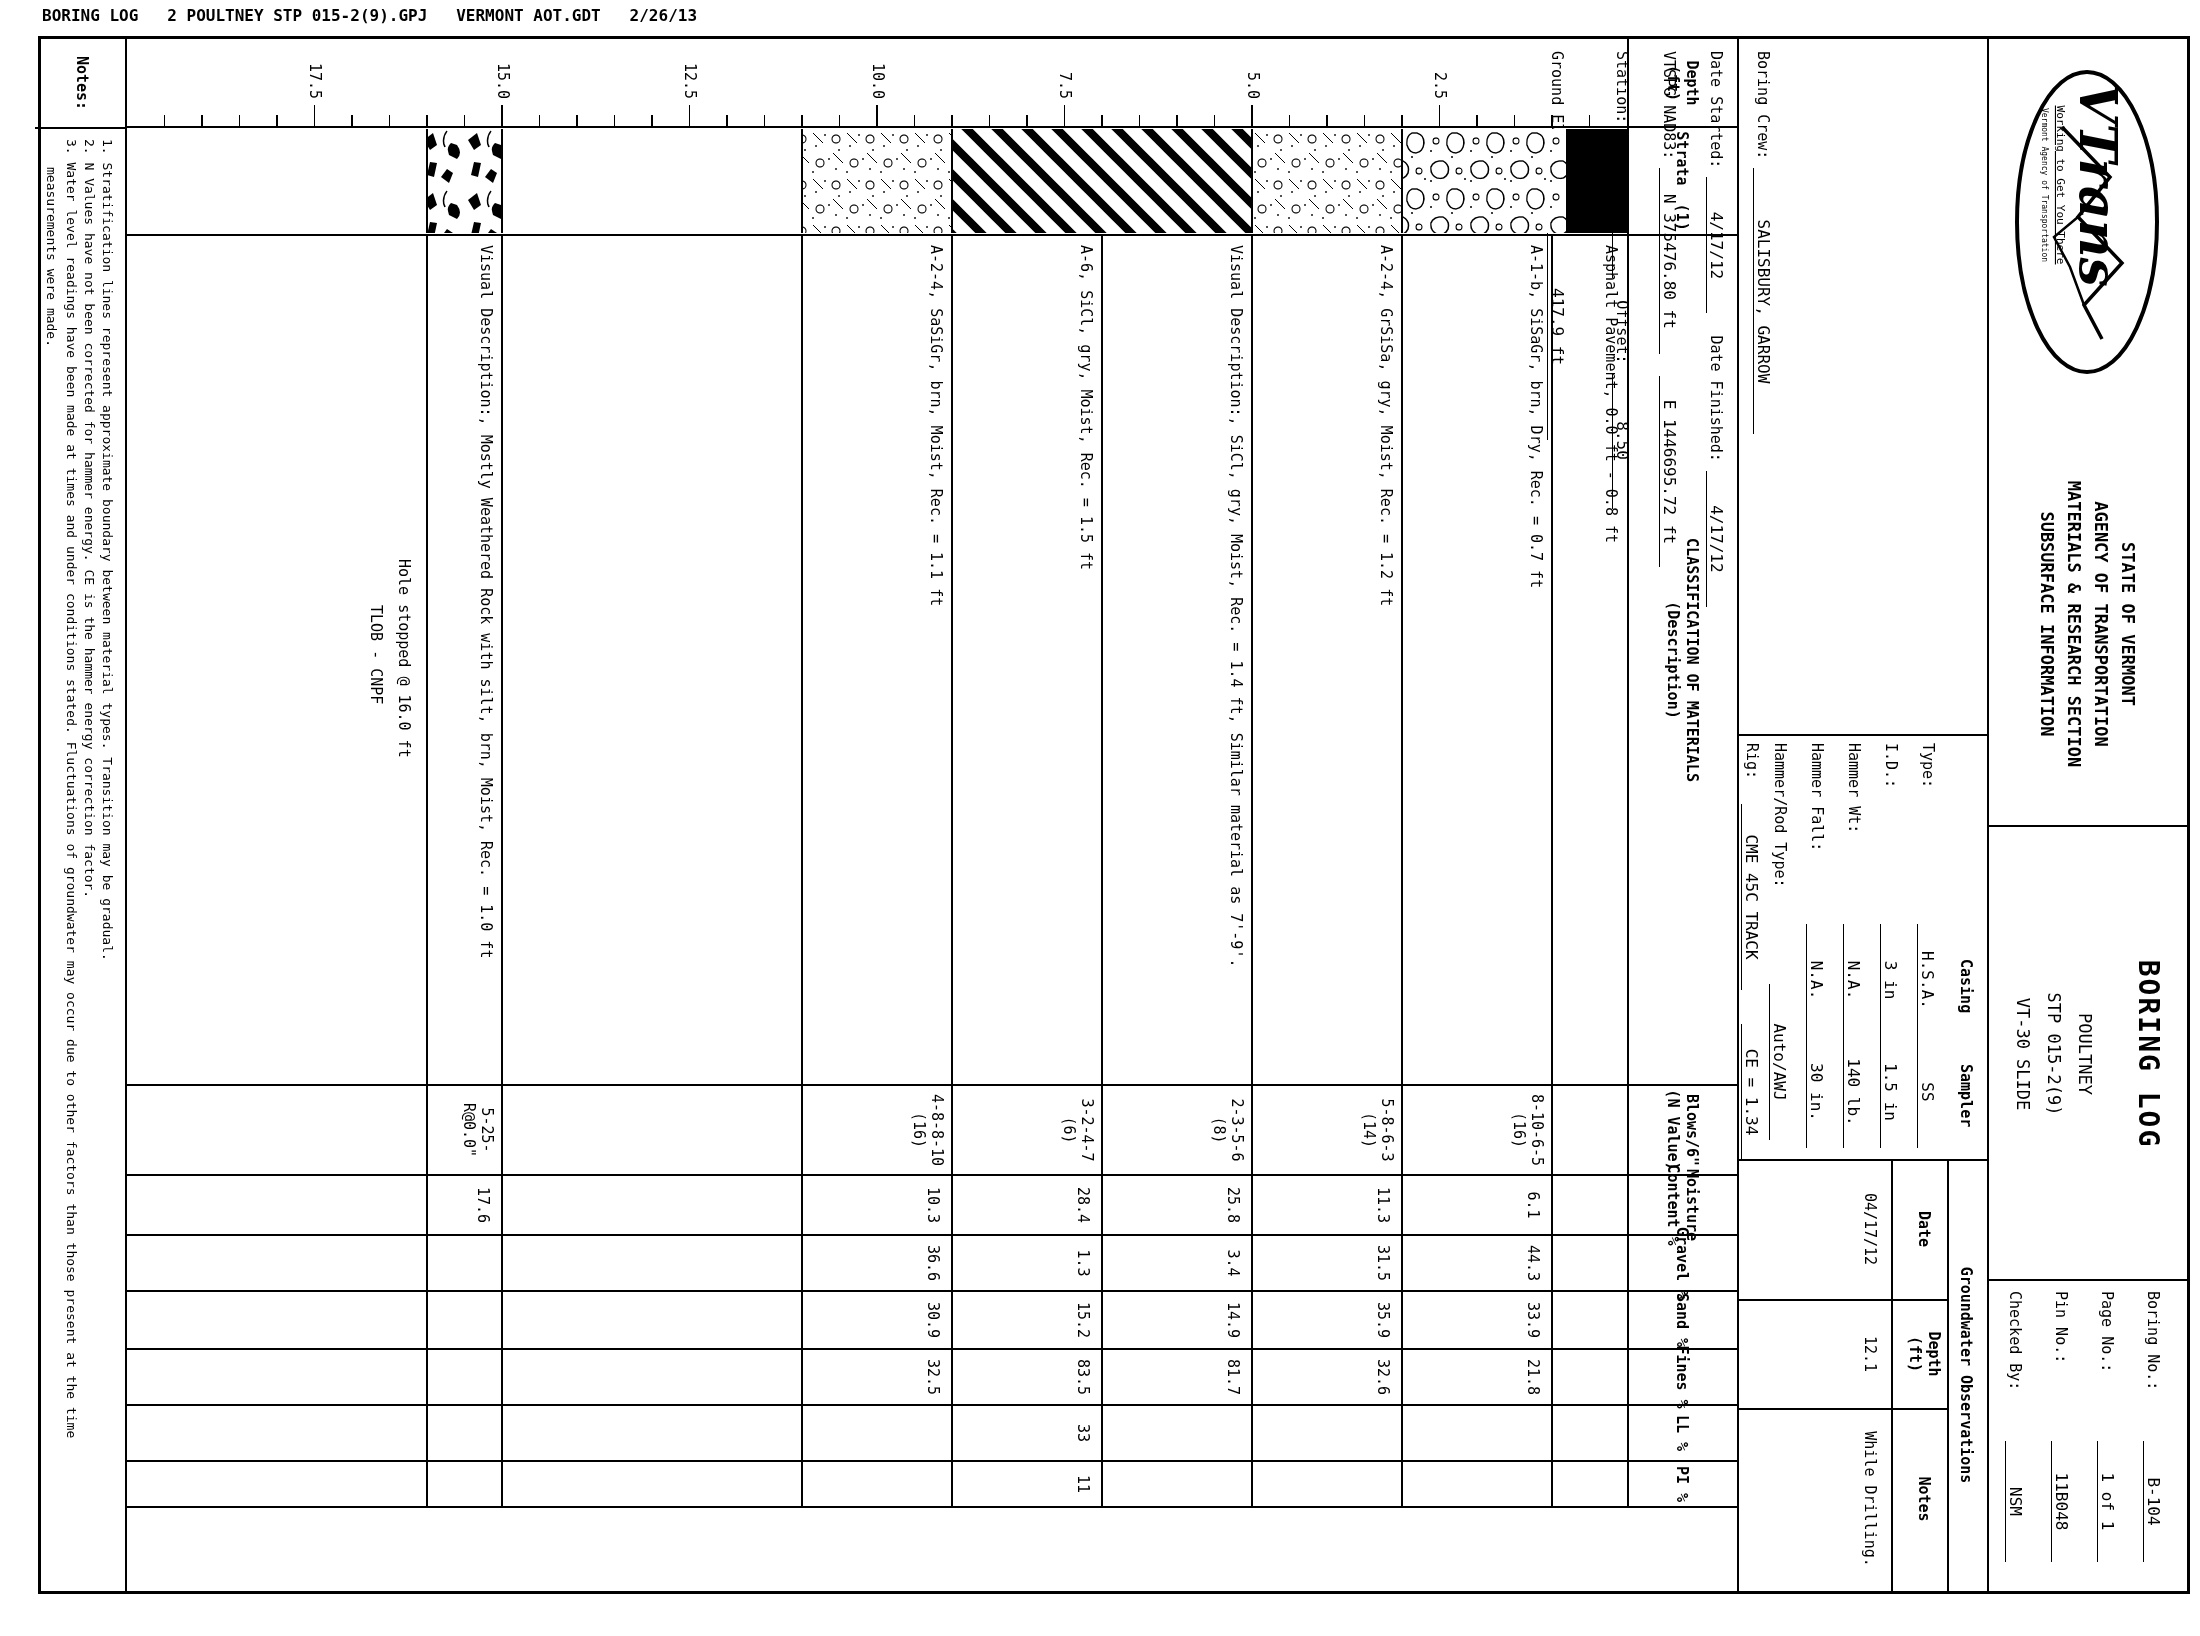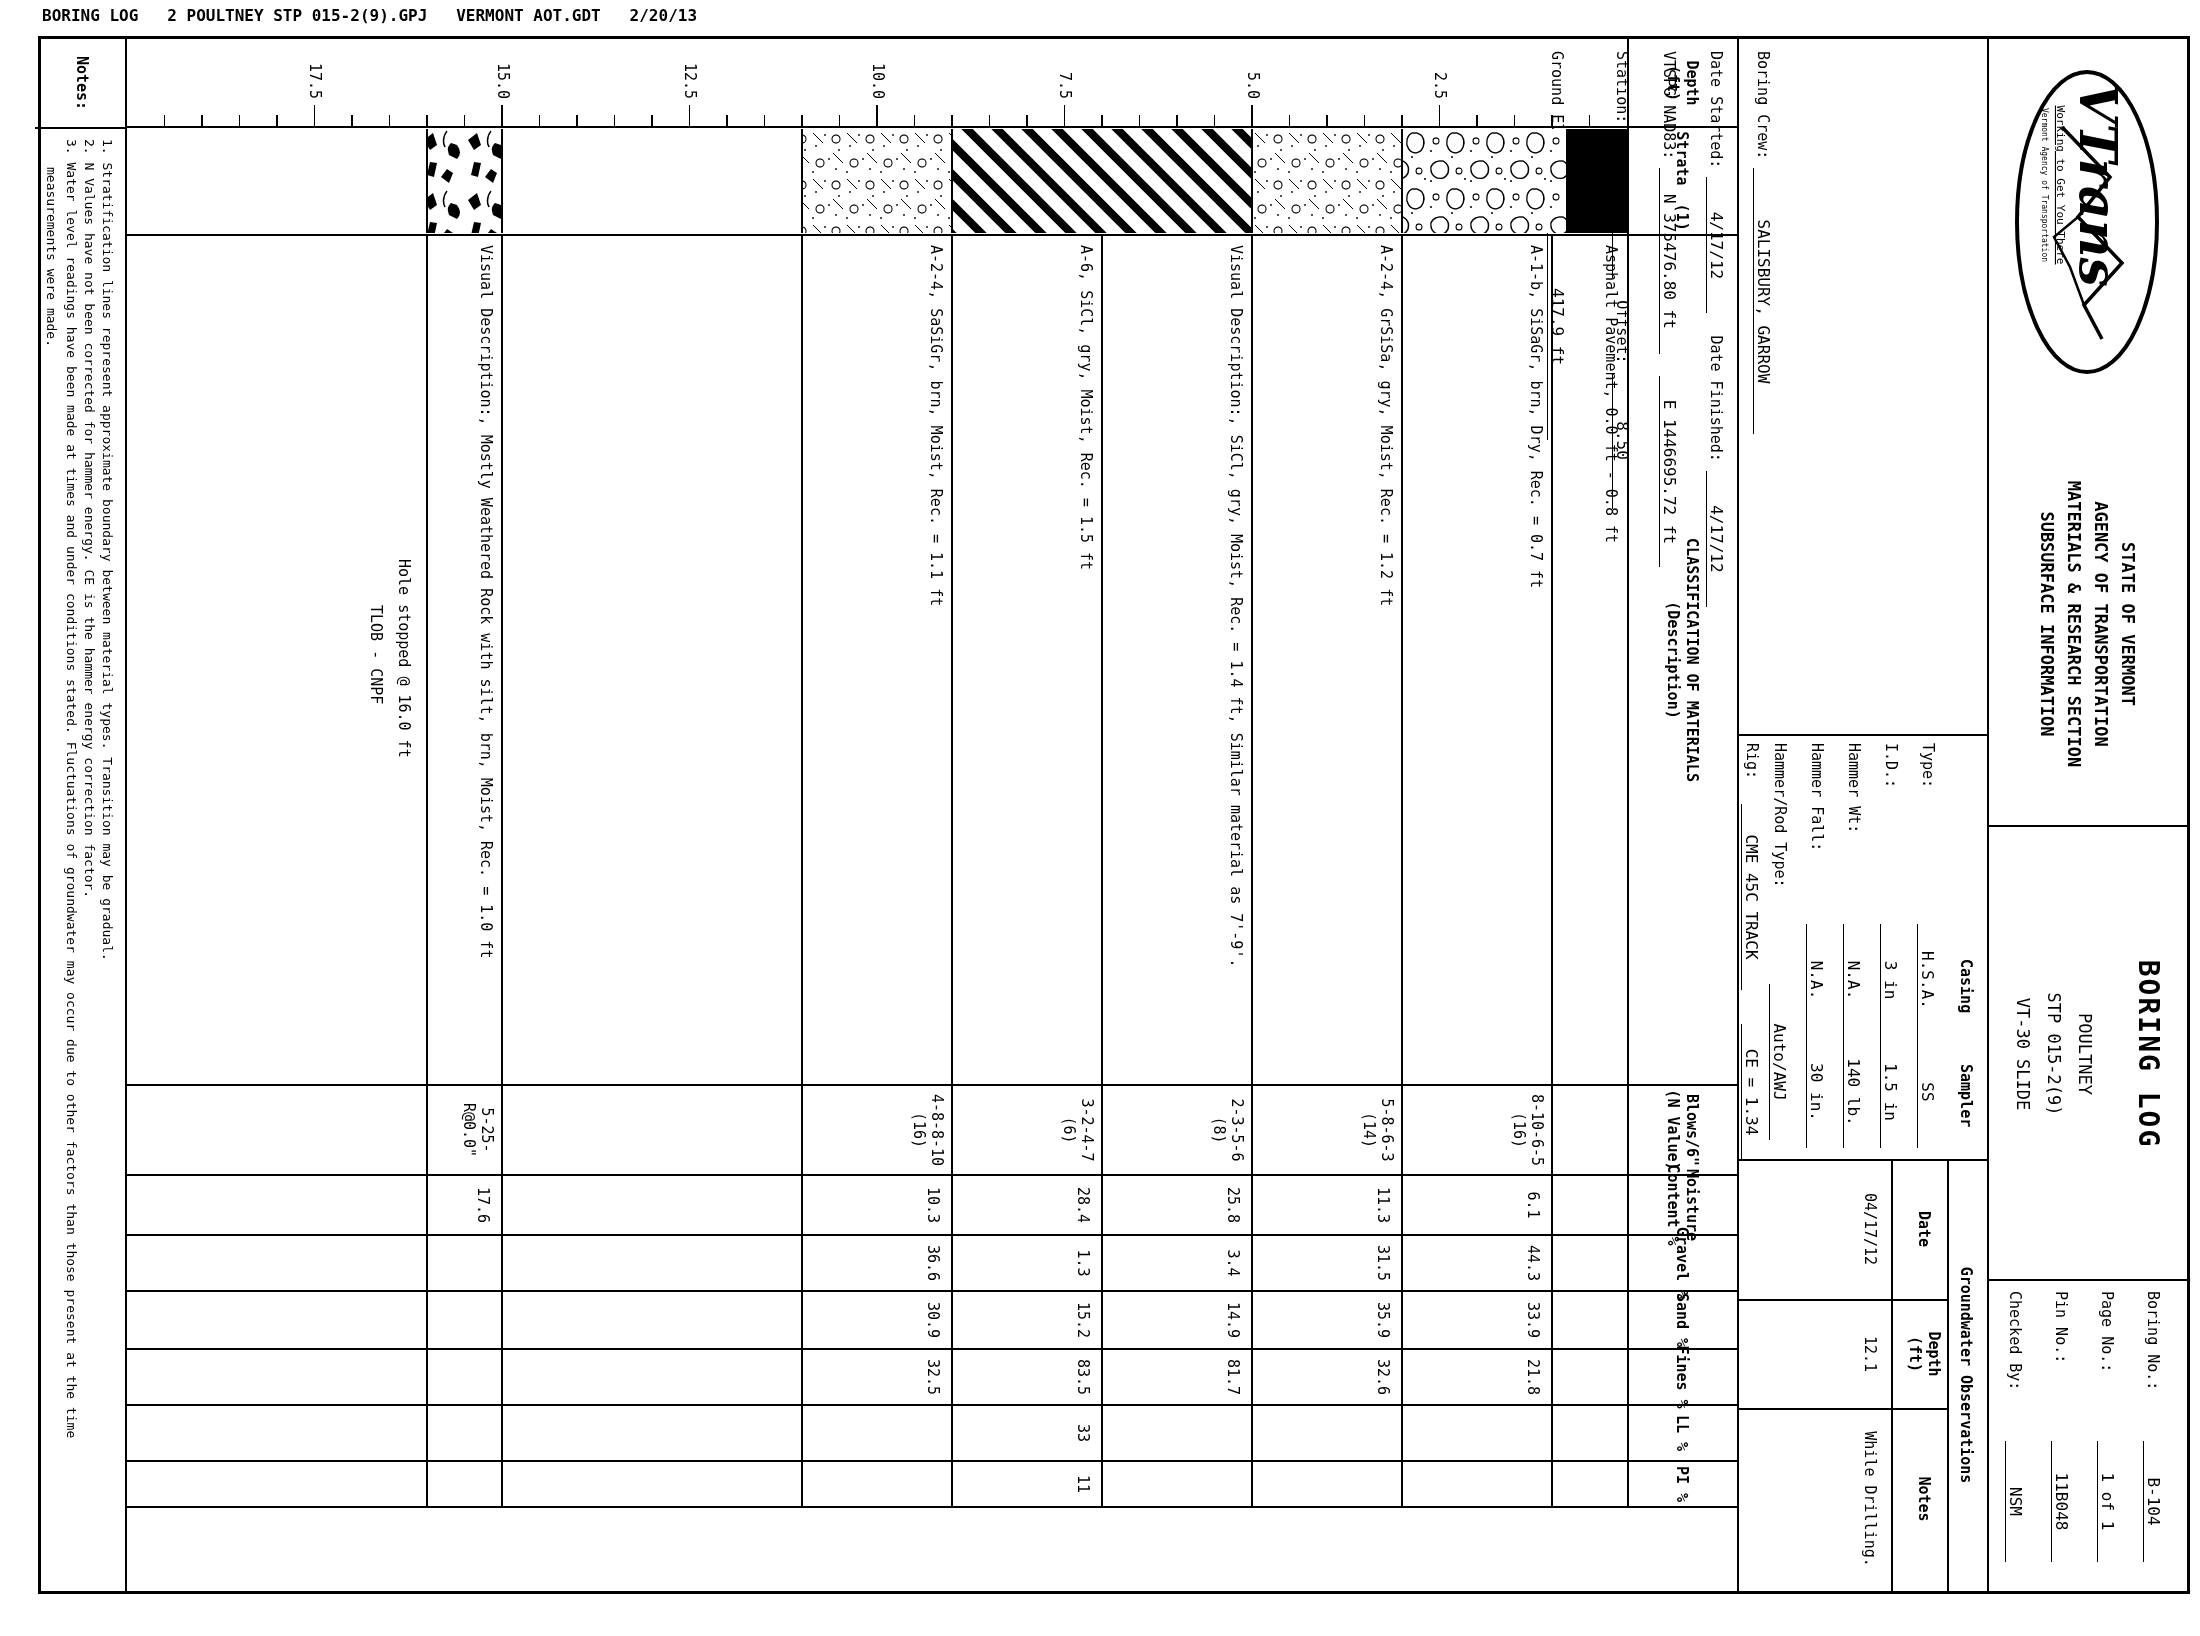"BORING LOG 2 POULTNEY STP" div.file-header { text: 2/20/13 -> 2/26/13 }
